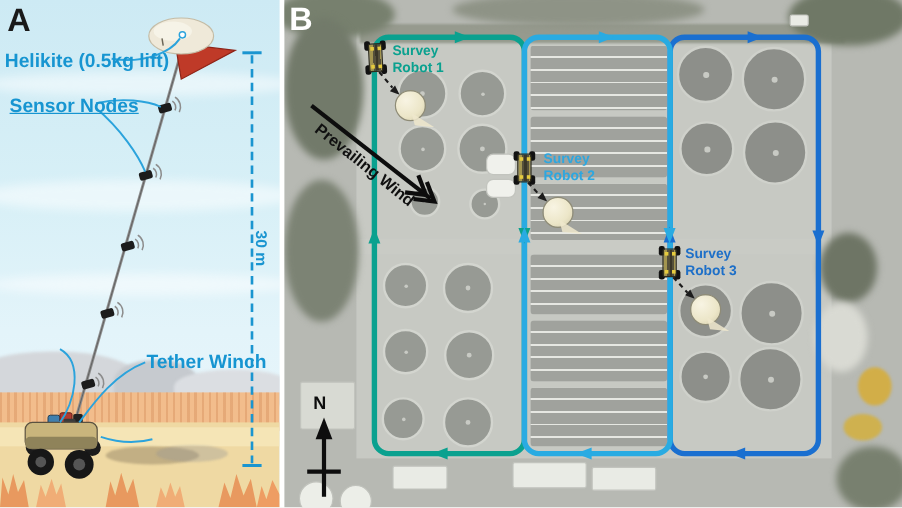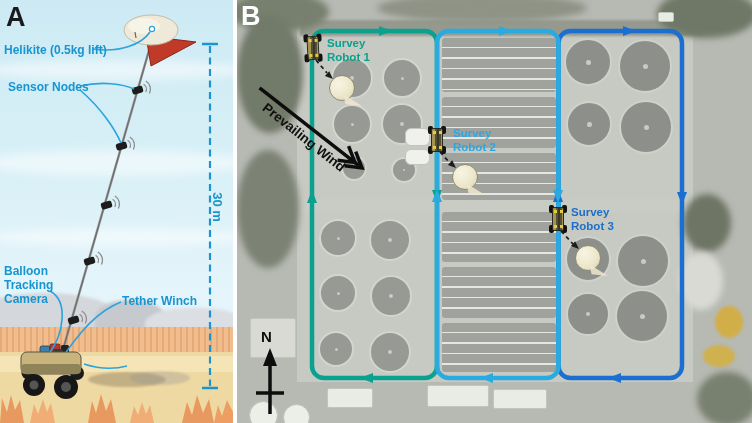"Helikite (0.5kg lift)" .a-label { font-size: 12px -> 16px }
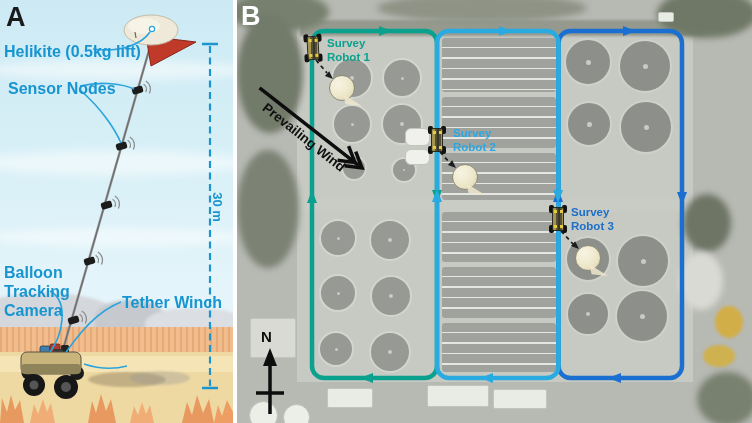"Sensor Nodes" div.a-label { text-decoration: none -> underline }
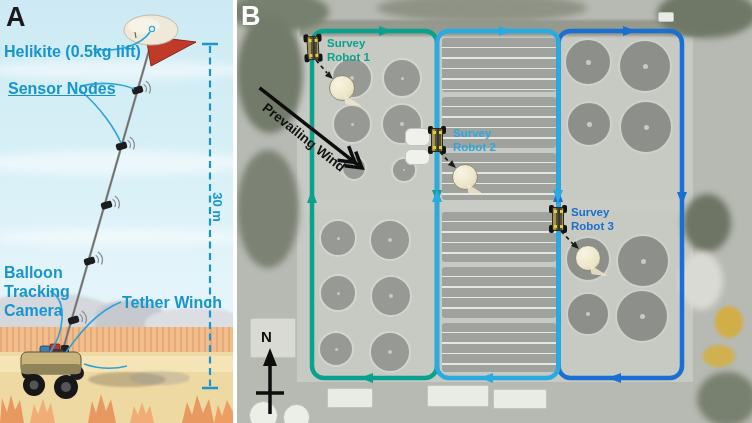"Balloon" div.a-label { html: <div>Balloon Tracking Camera</div> -> none }
